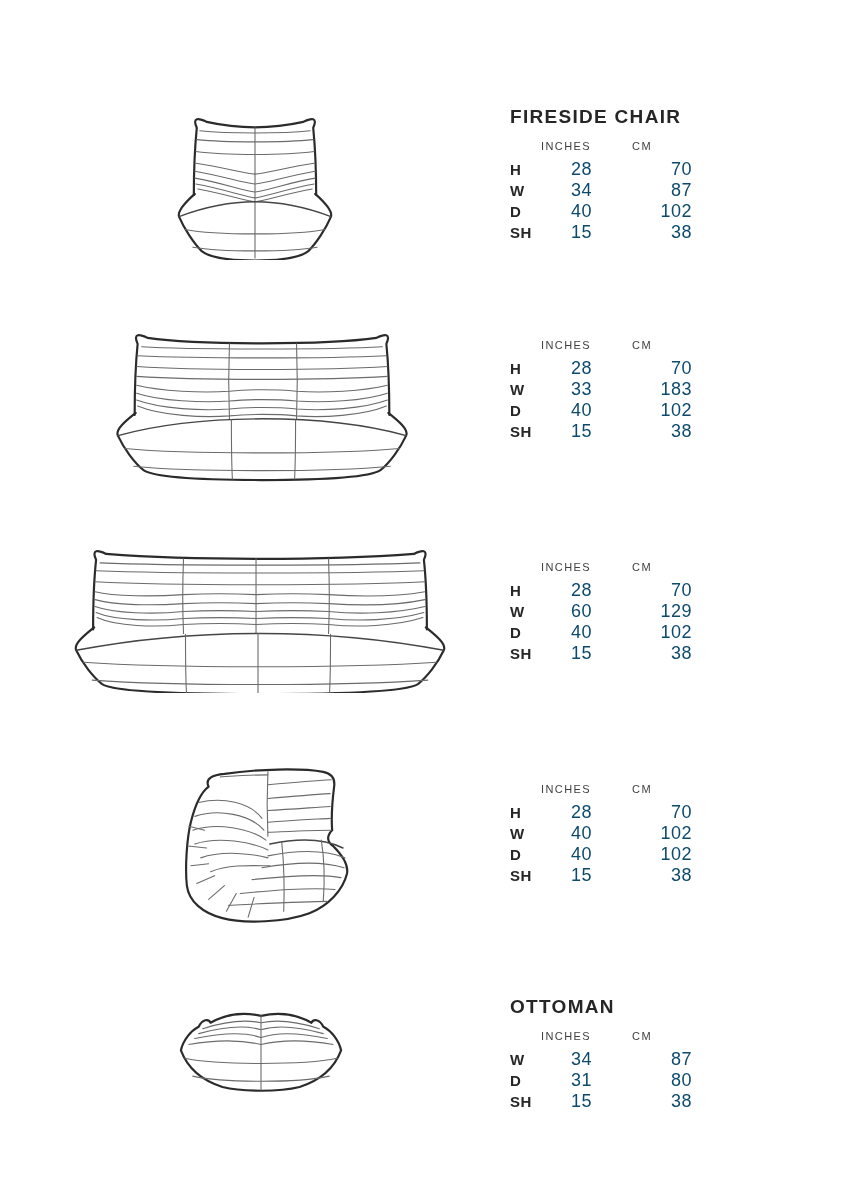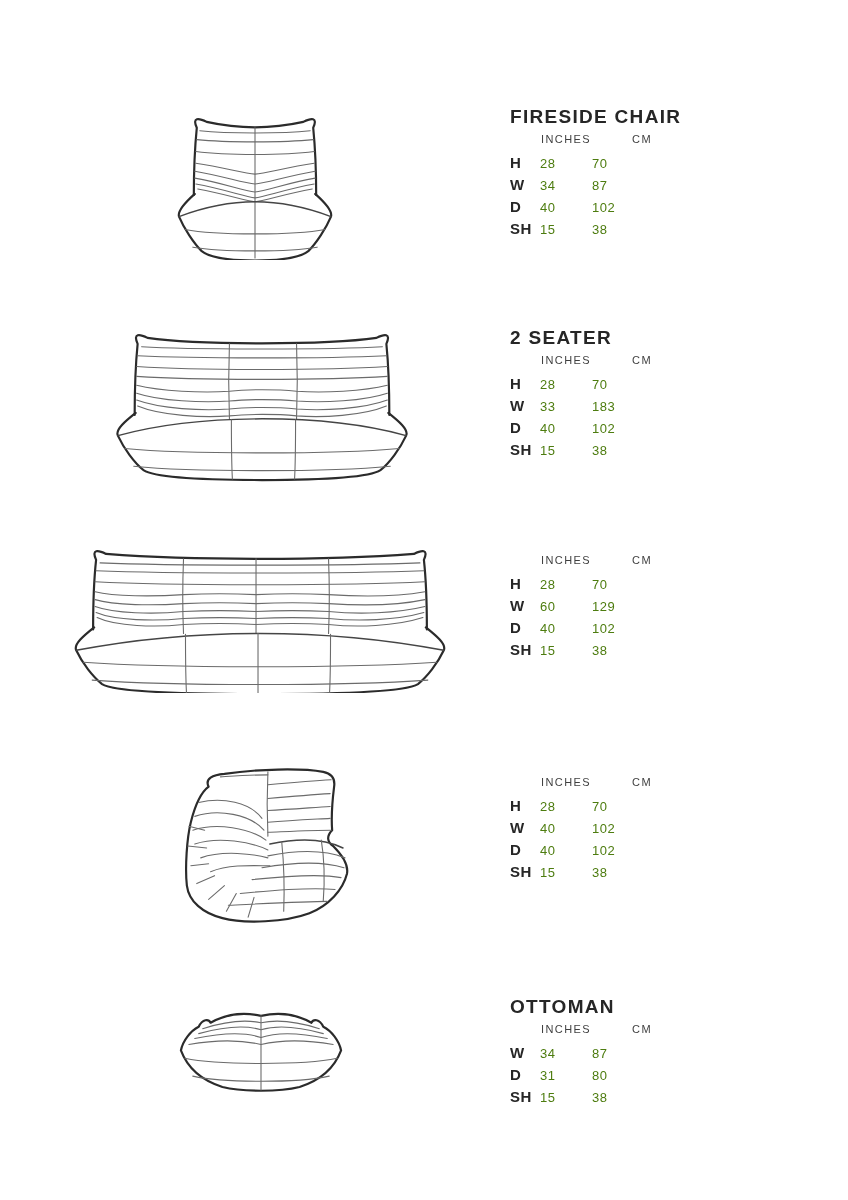"INCHES" .head { margin-top: 4px -> 11px }
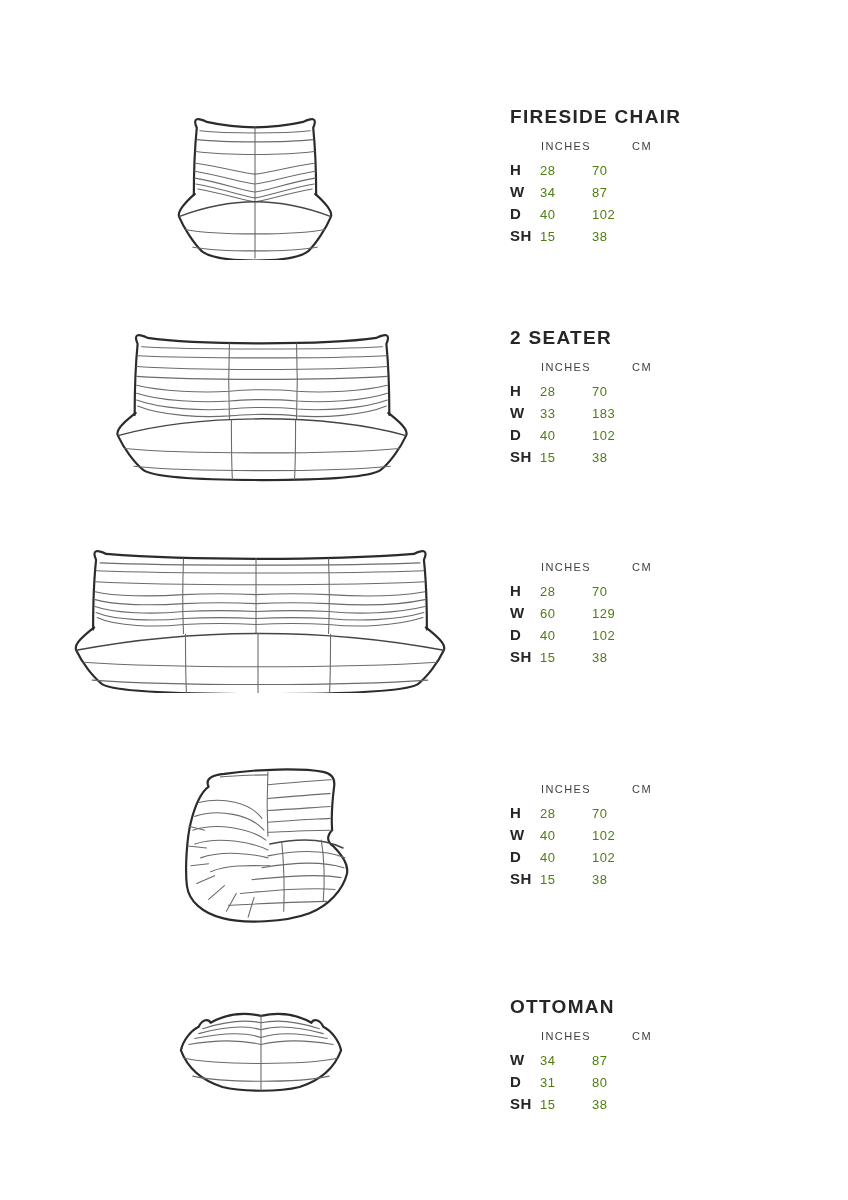"28" .val { color: #4d7c0f -> #0c4a6e; font-size: 13px -> 18px; text-align: left -> right }
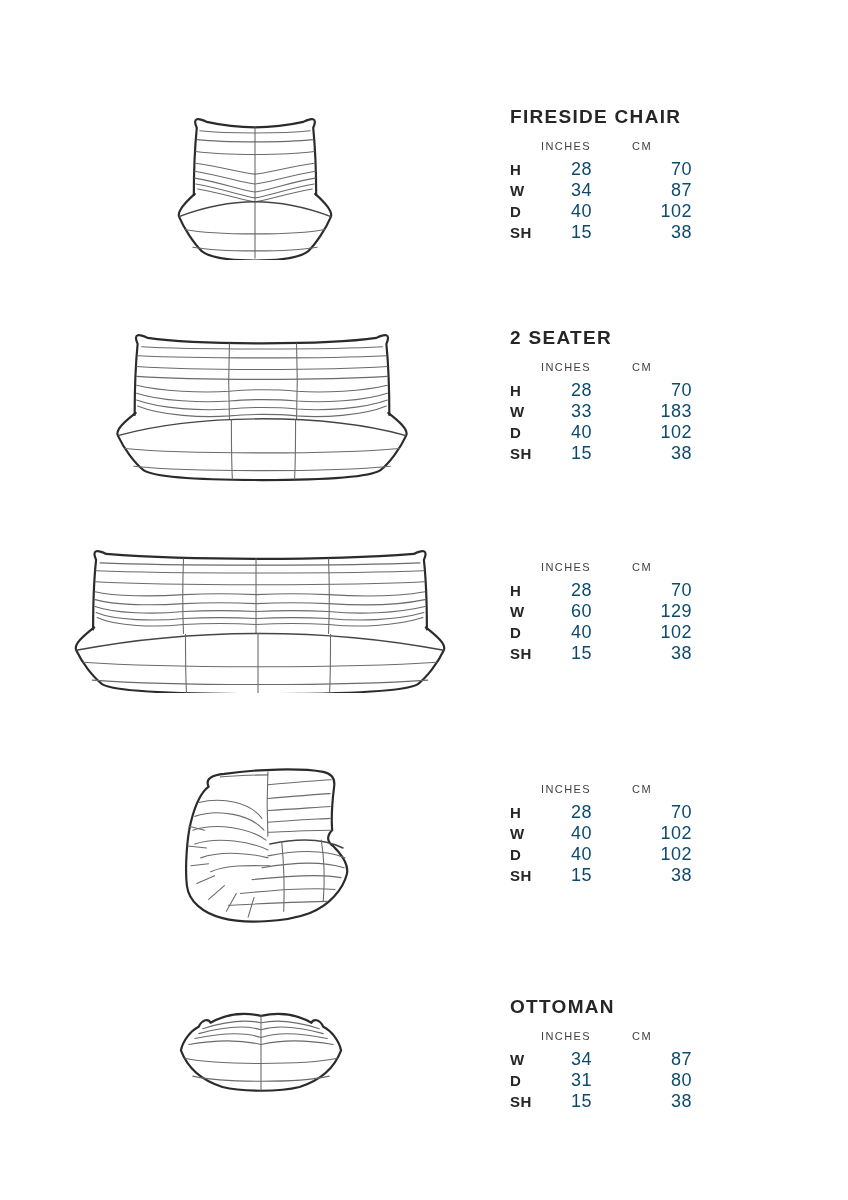"2 SEATER" div.spec-title { html: <div>2 SEATER</div> -> none }
